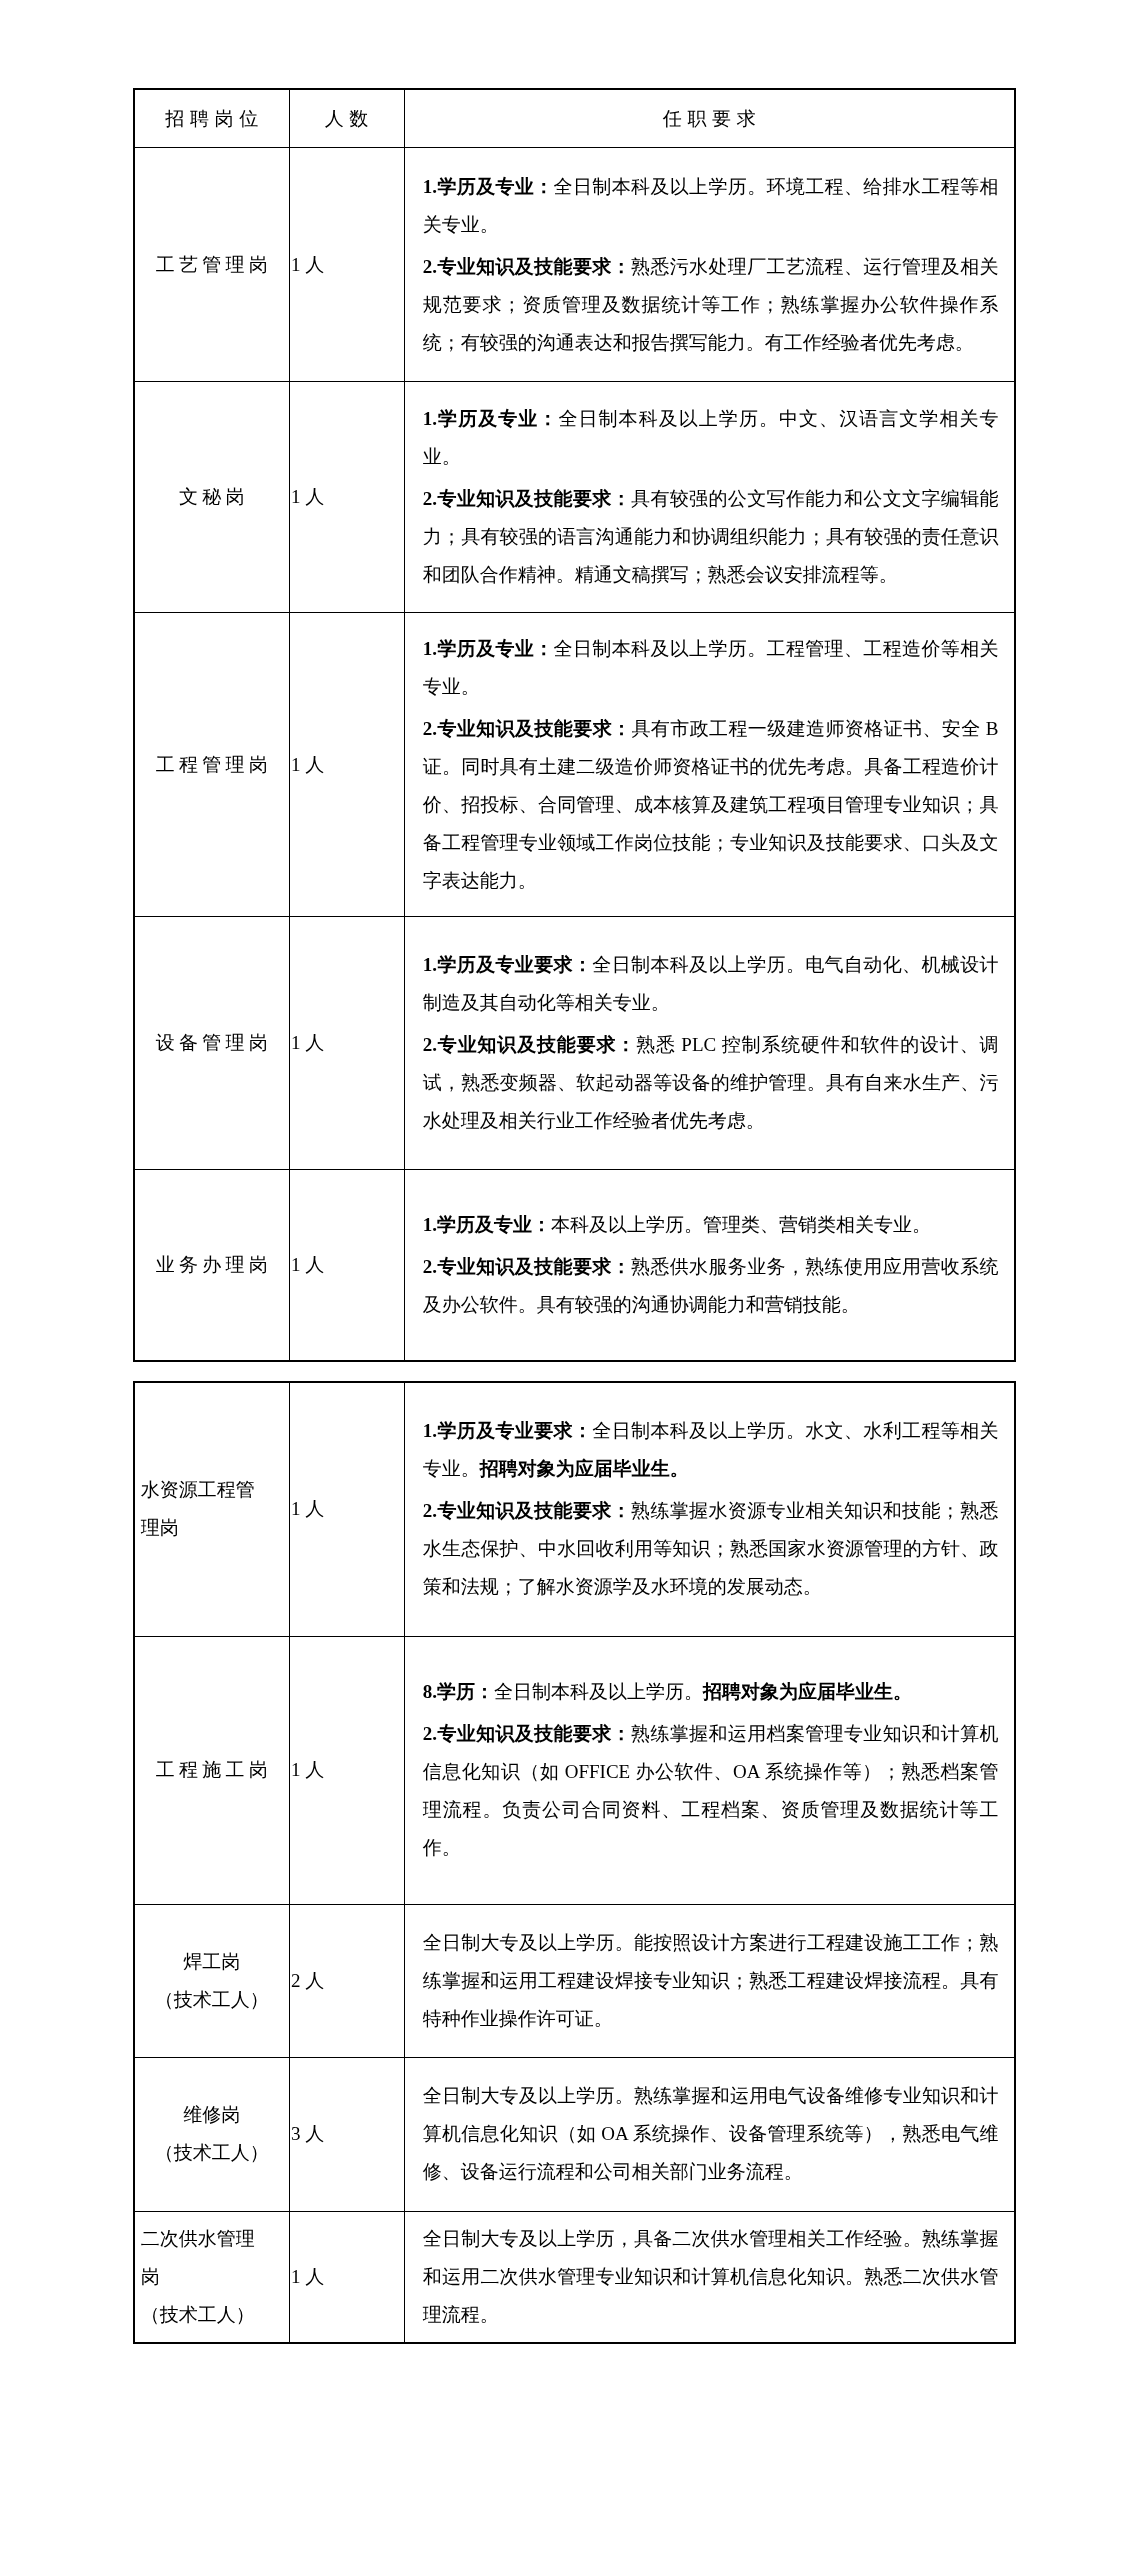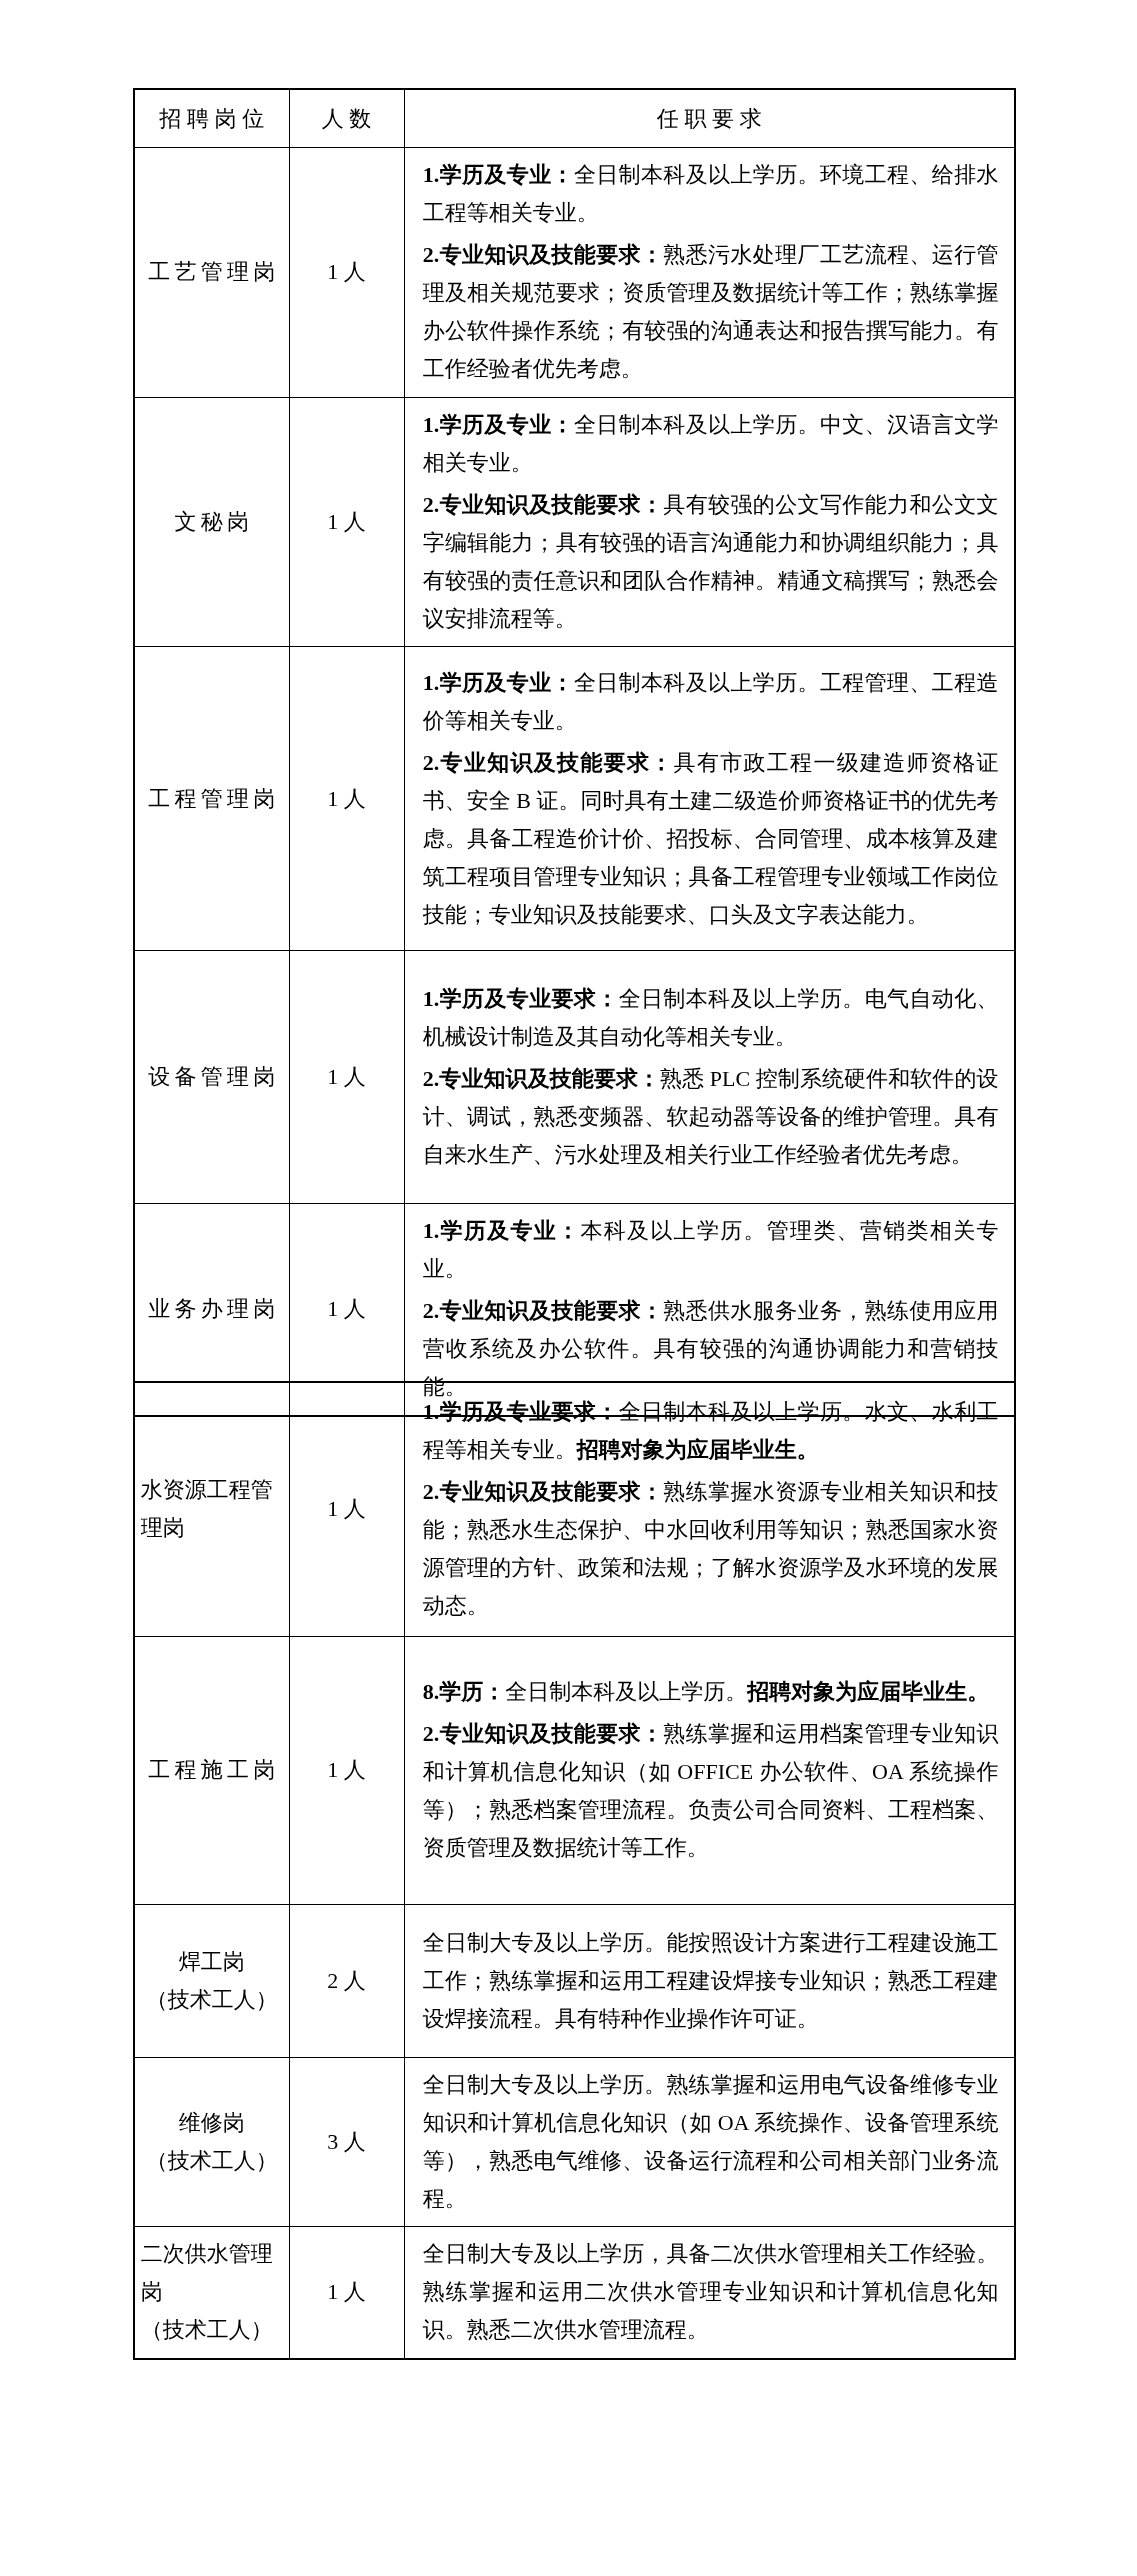"招聘岗位" table.doc-table th, table.doc-table td { font-size: 22px -> 19px }
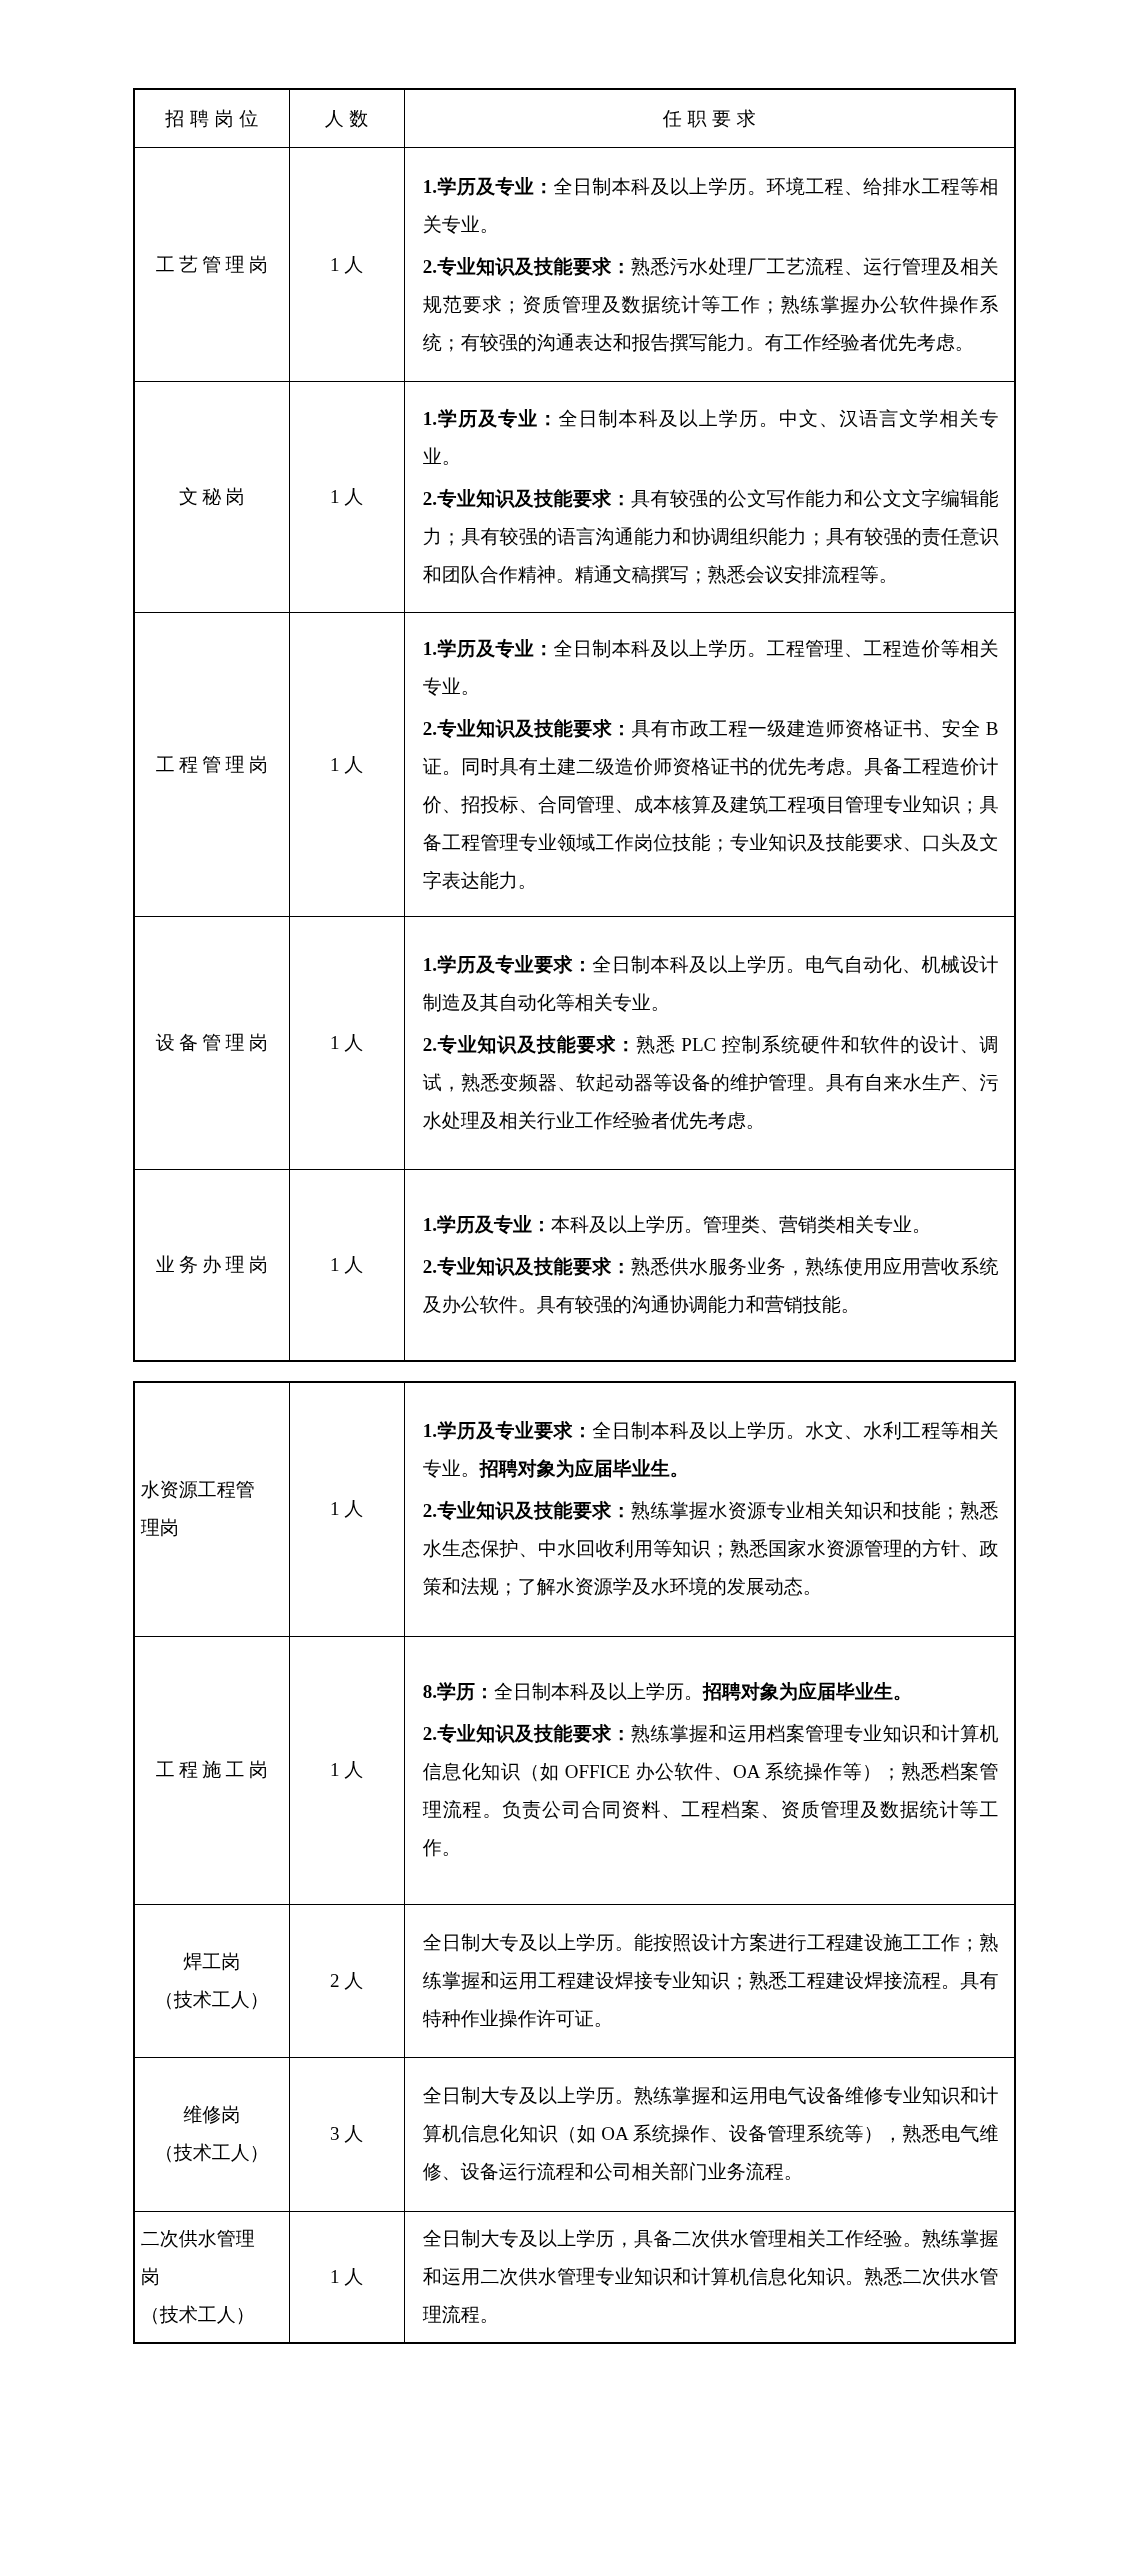"1 人" td.cnt { text-align: center -> left }
